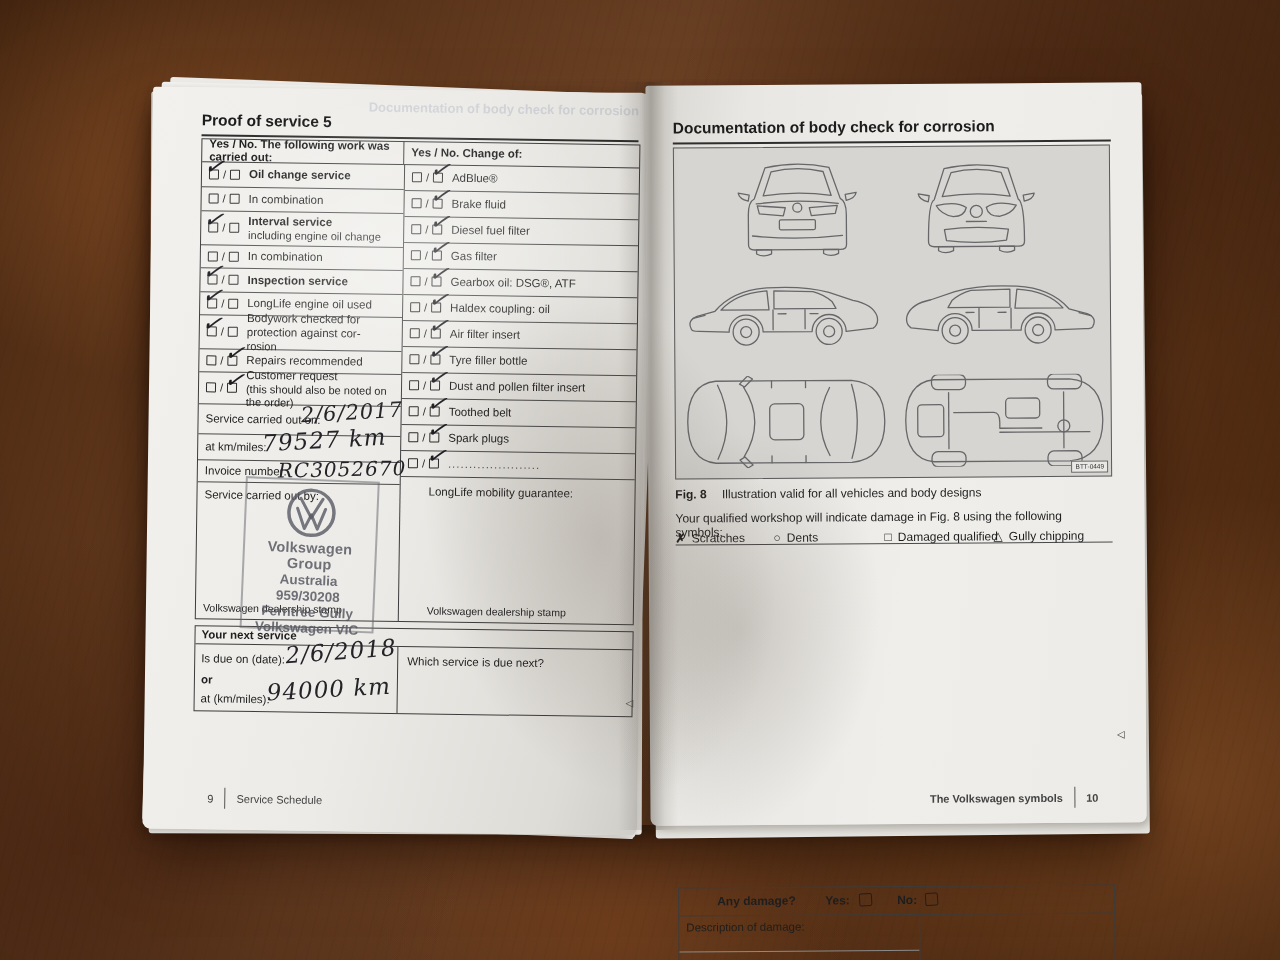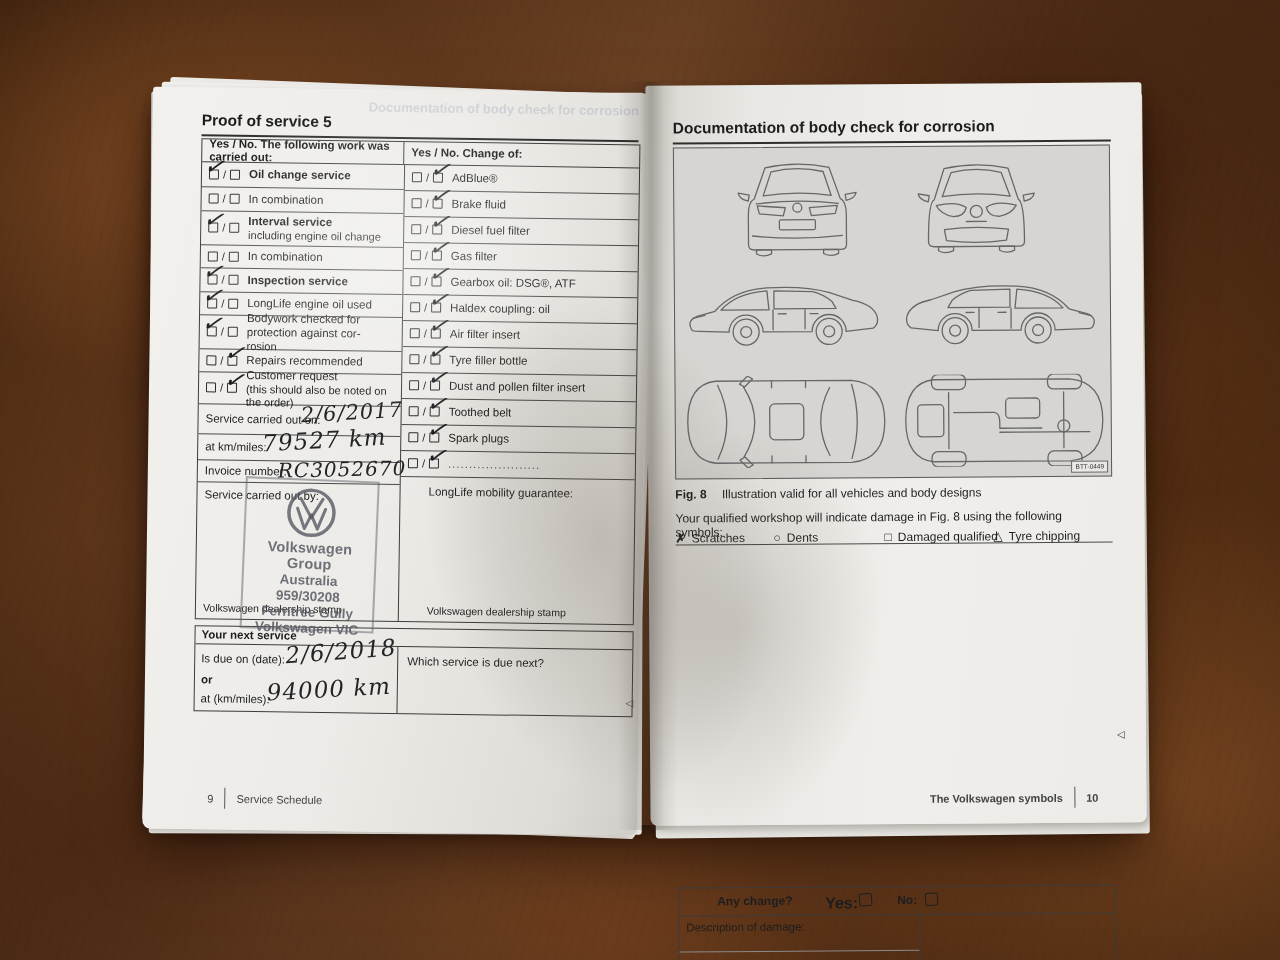"Tyre chipping" span { text: Tyre -> Gully }
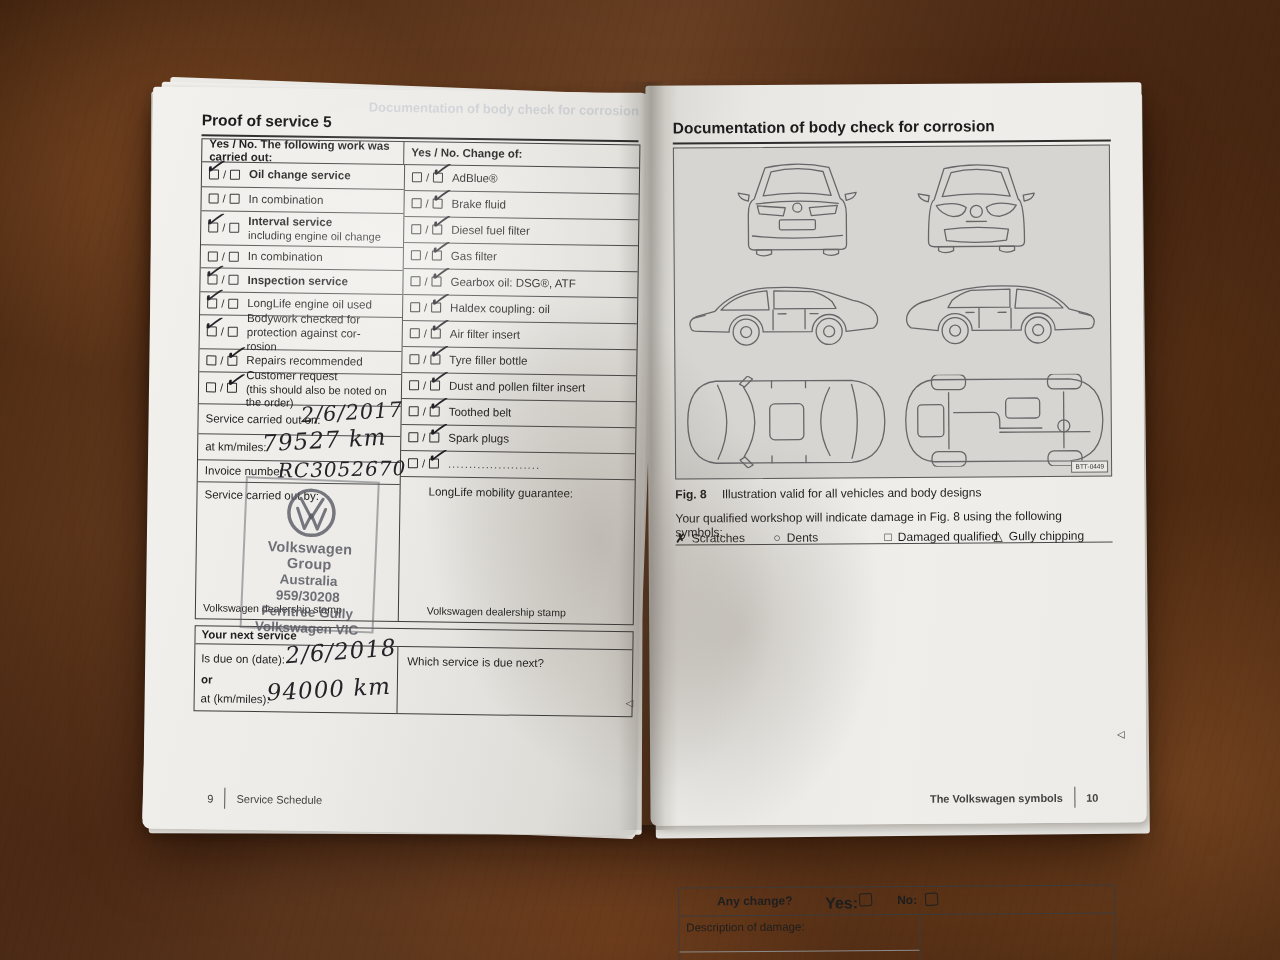"Any change?" span.t { text: change -> damage }
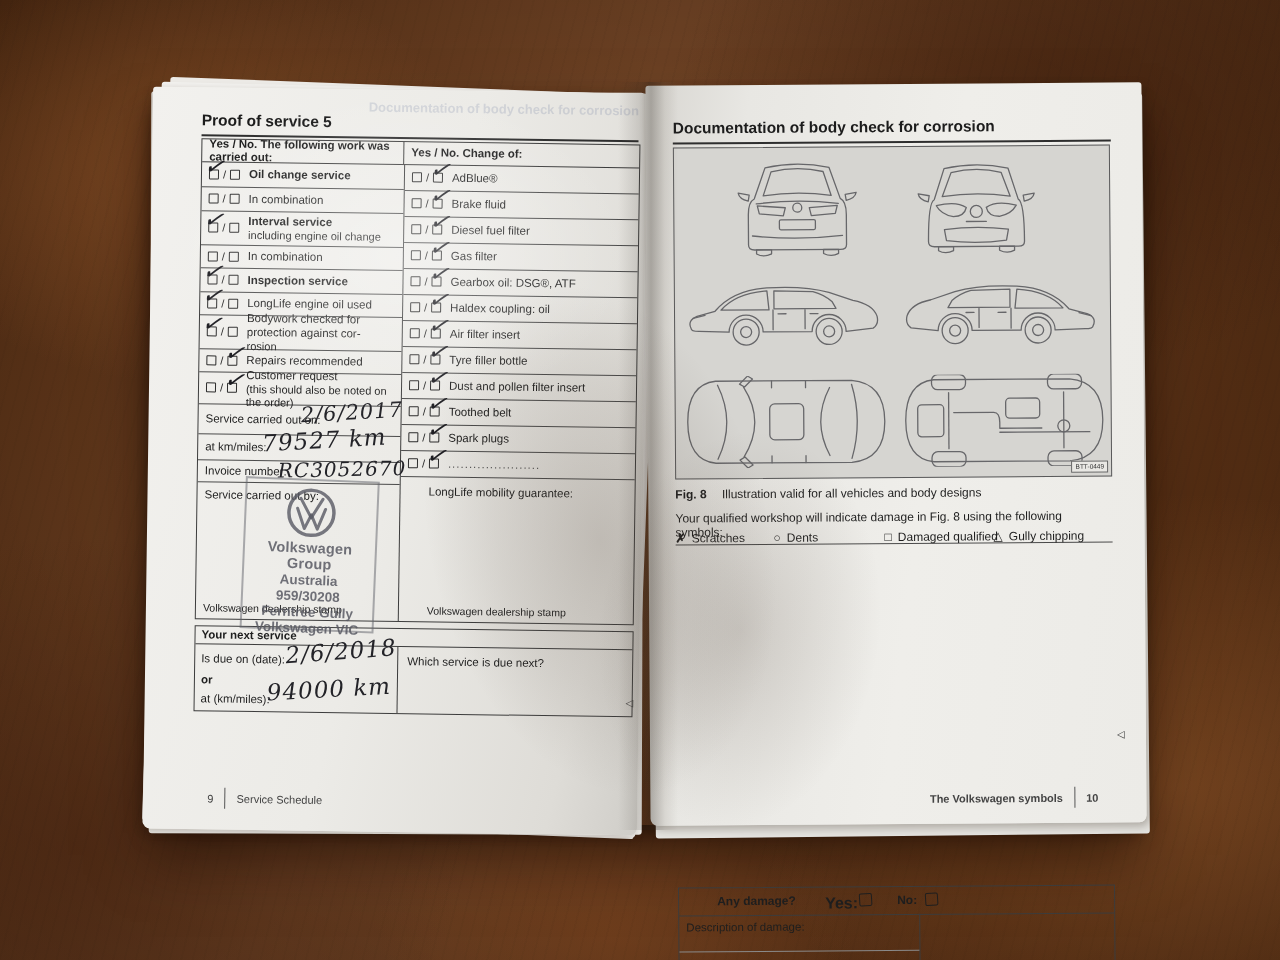"Yes:" span.t { font-size: 16px -> 12px }
